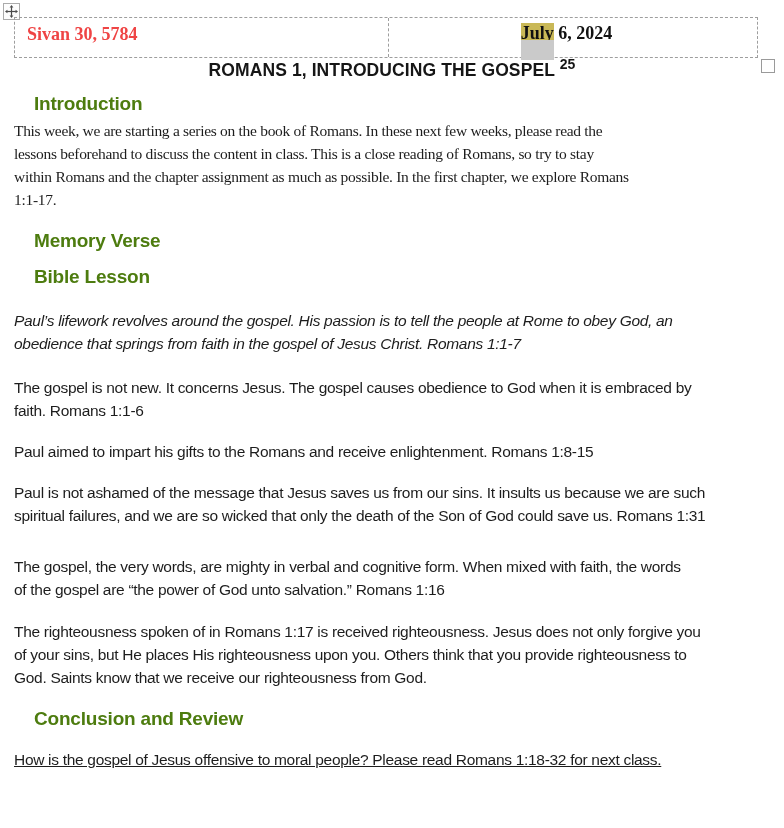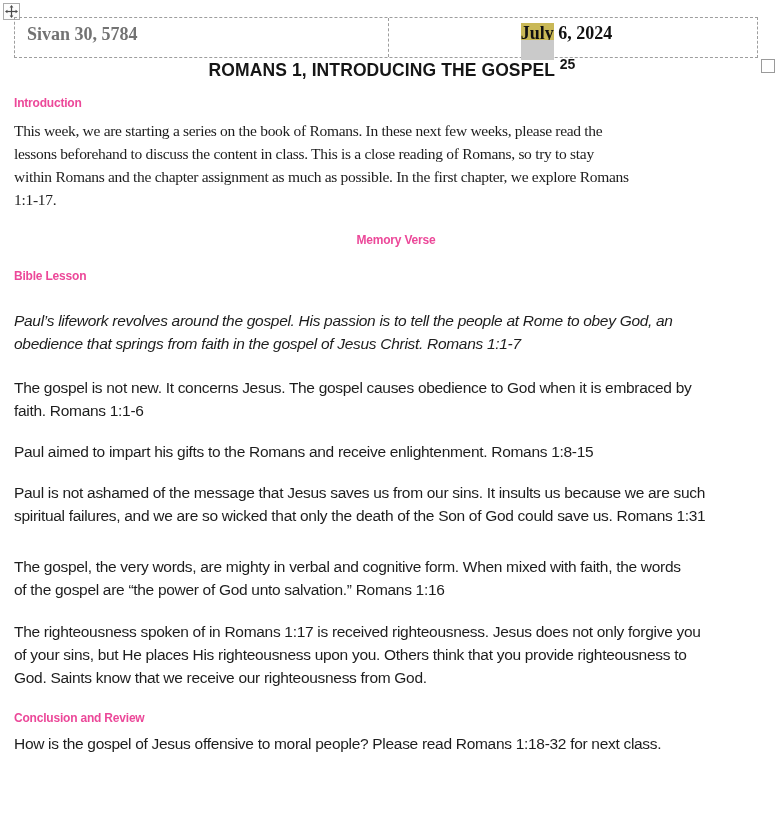"Sivan 30, 5784" .cell-left { color: #737373 -> #ef4444 }
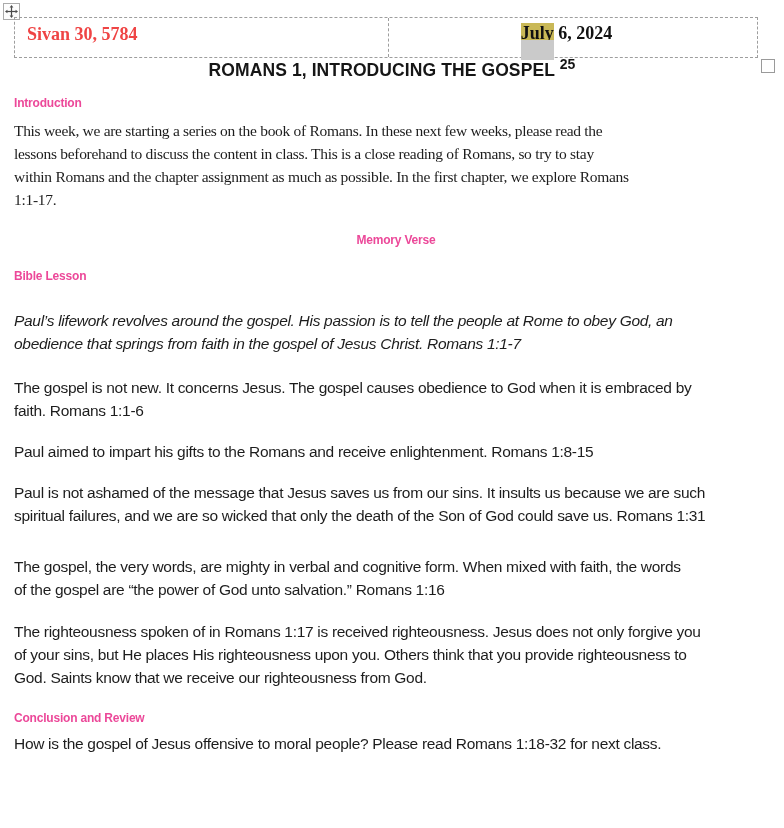"Introduction" .body h2 { color: #ec4899 -> #4d7c0f; font-size: 12px -> 19px; margin-left: none -> 20px }
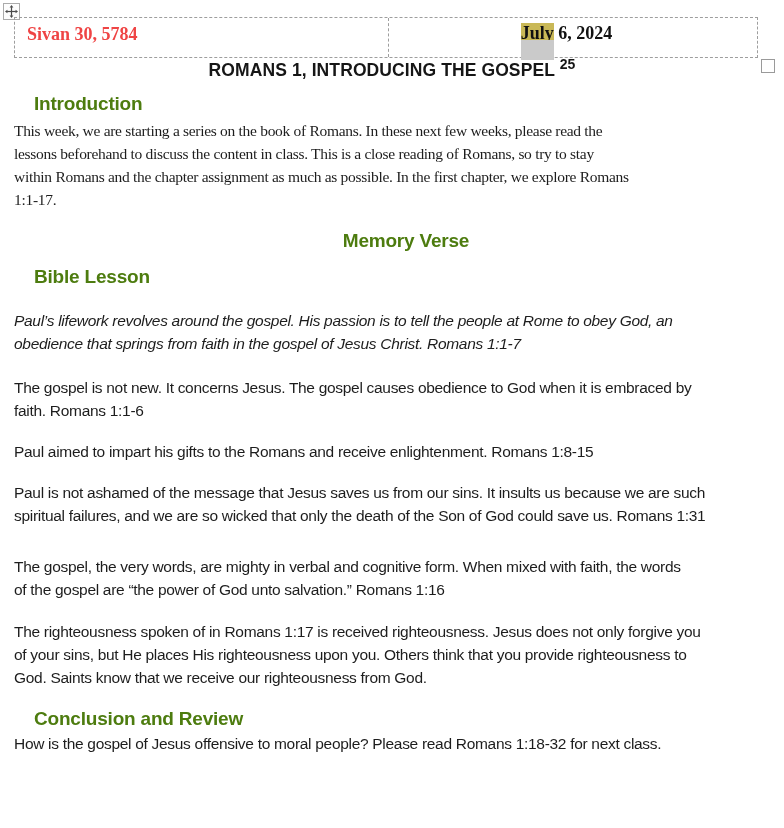"Memory Verse" .h-memory { text-align: center -> none }
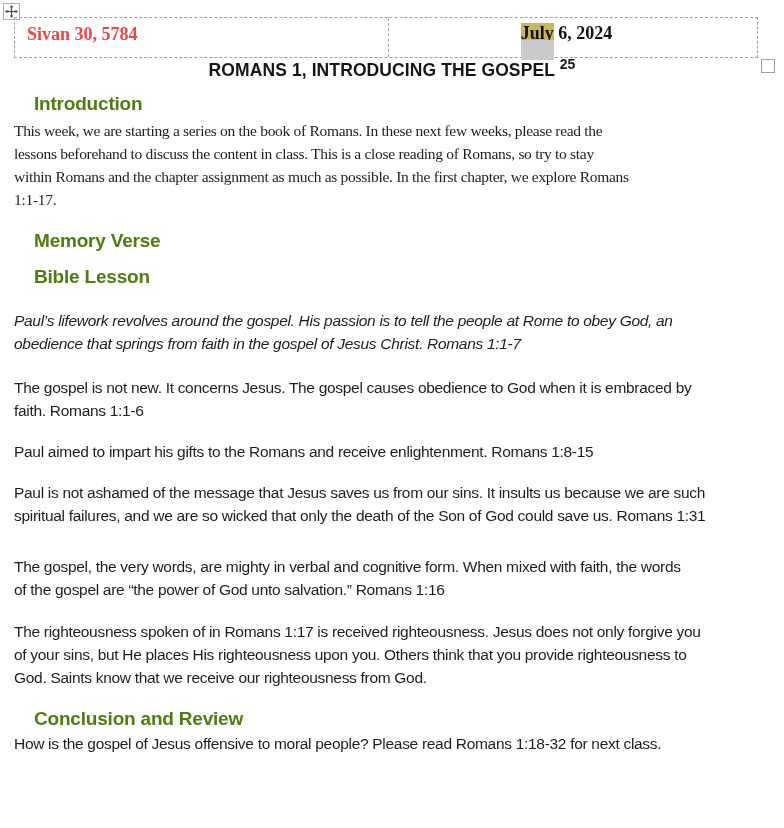"How is the gospel of" .p-concl { margin-top: 5px -> 21px; text-decoration: none -> underline }
